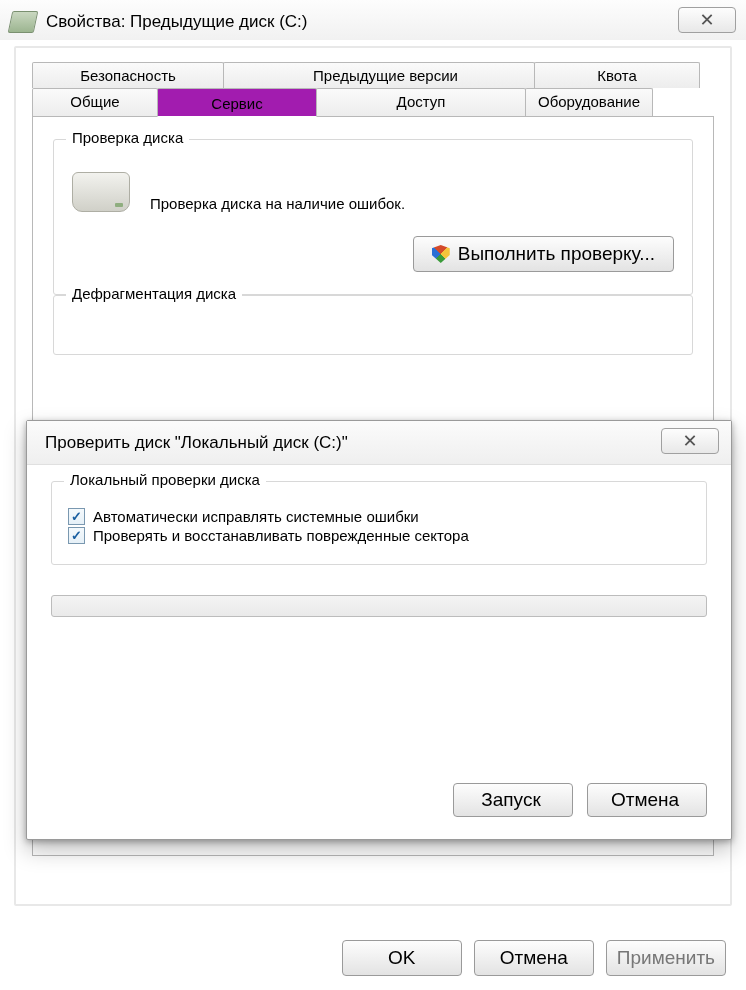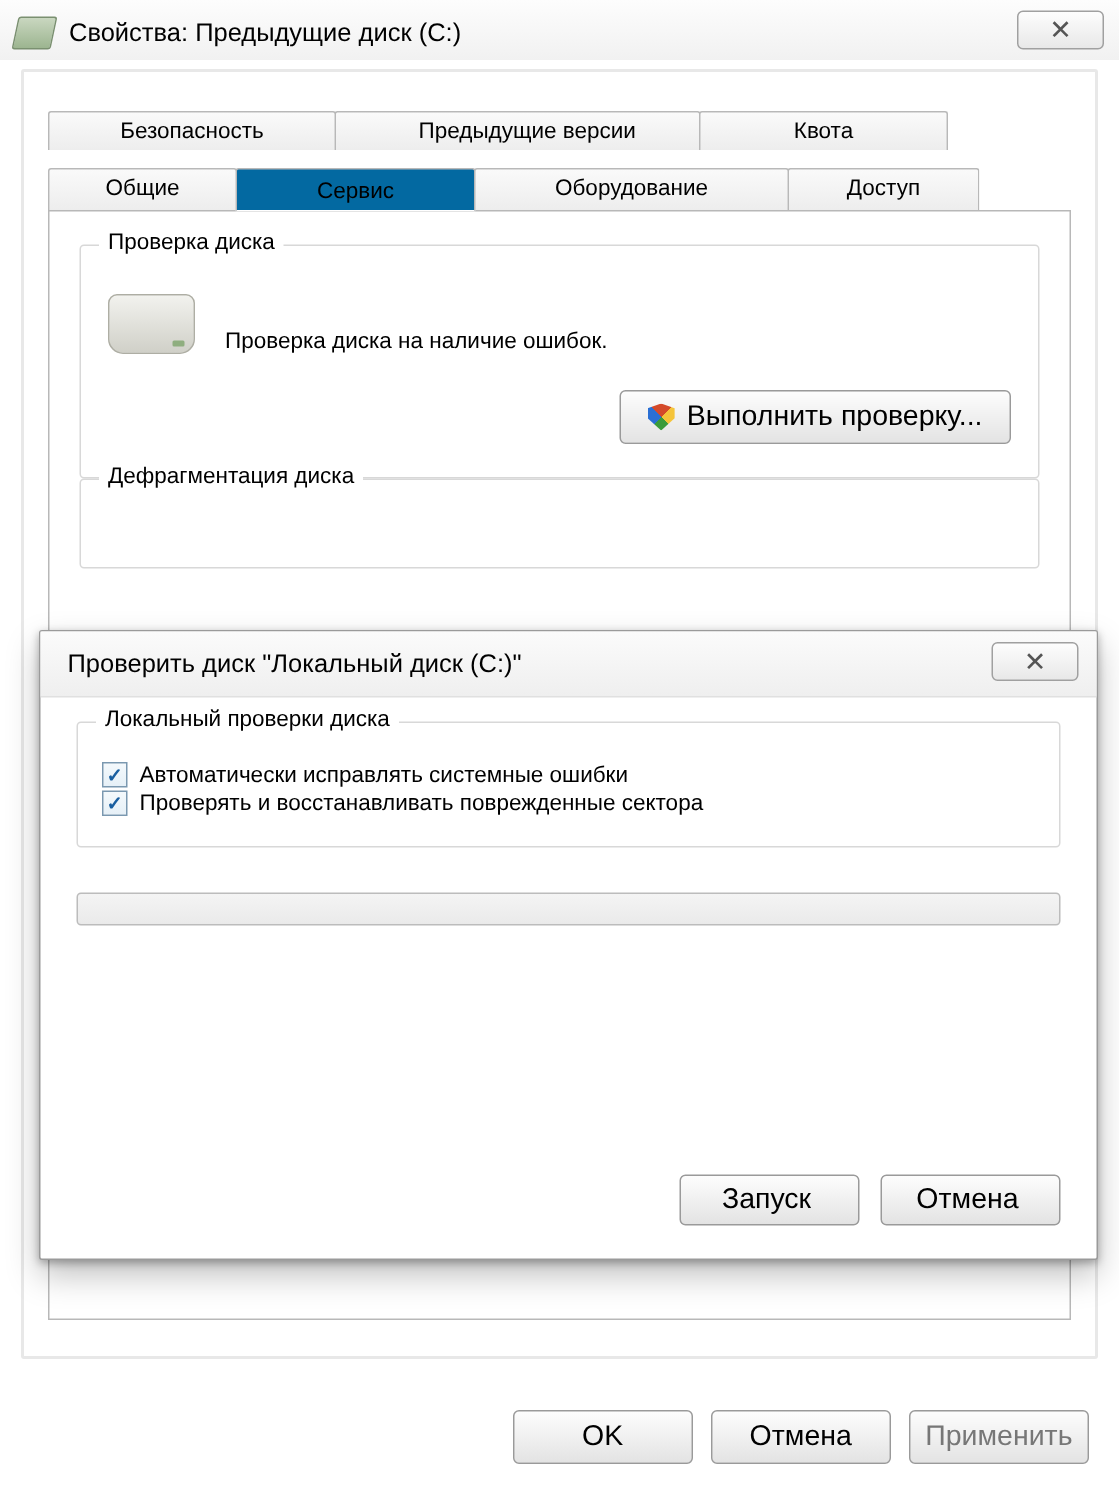"Безопасность" .tabrow { margin-top: 12px -> none }
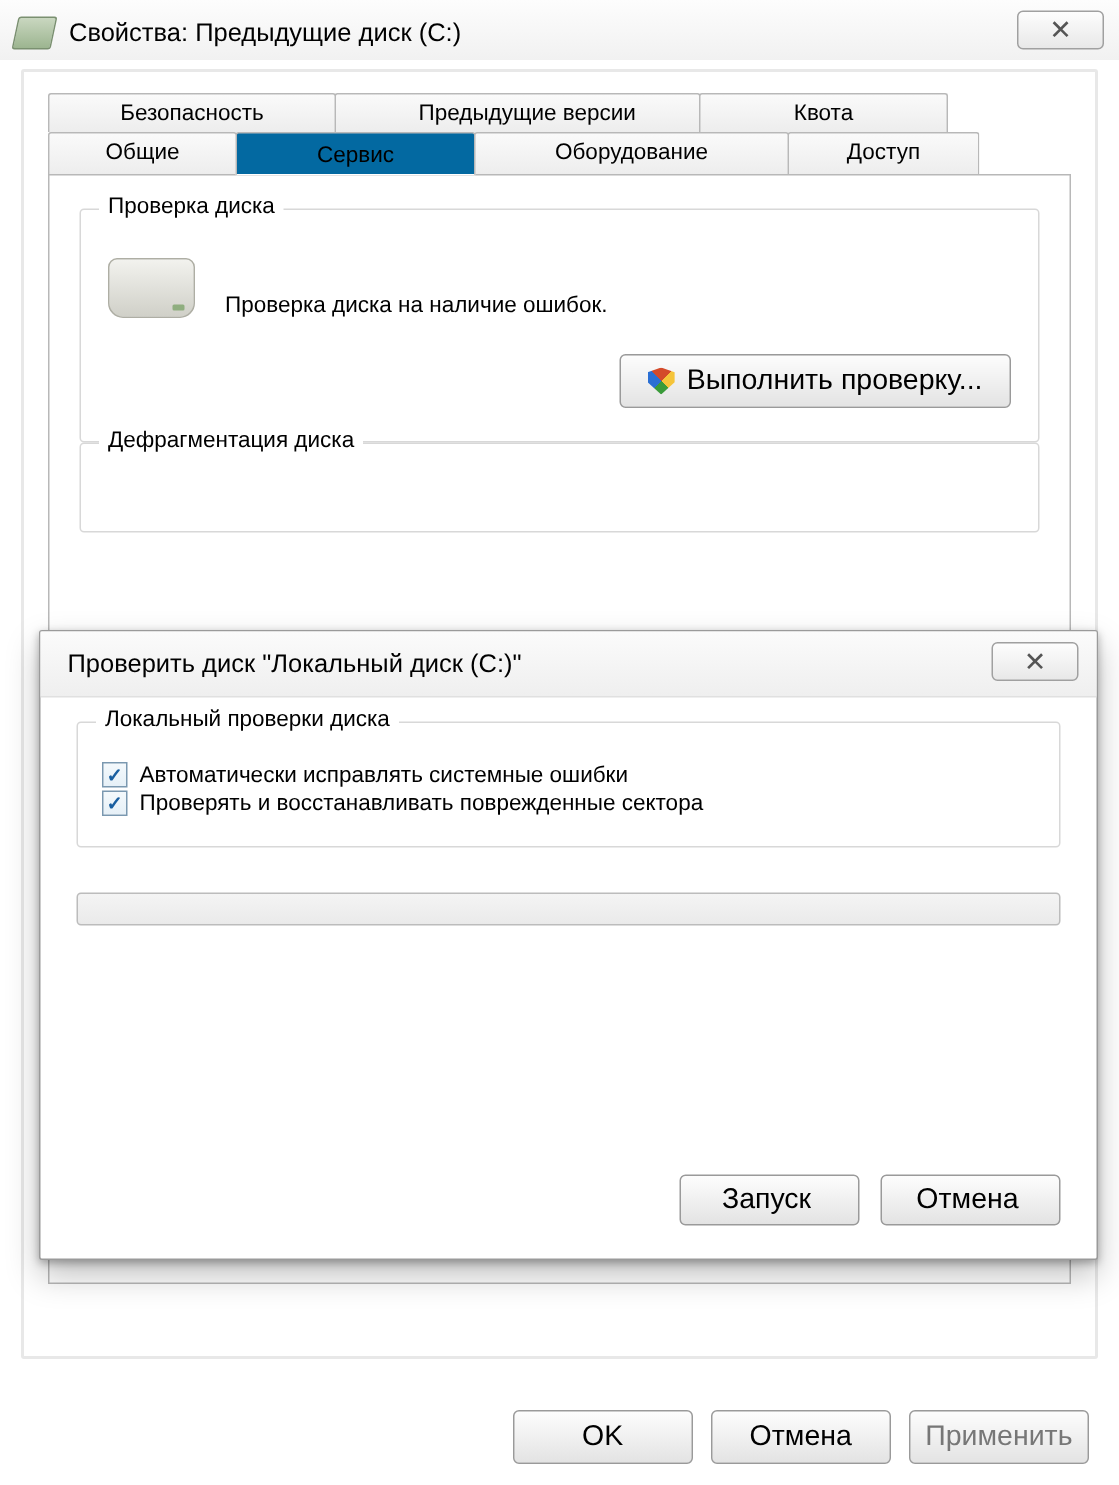"Предыдущие версии" .tabrow1 .tab:nth-child(2) { width: 244px -> 312px }
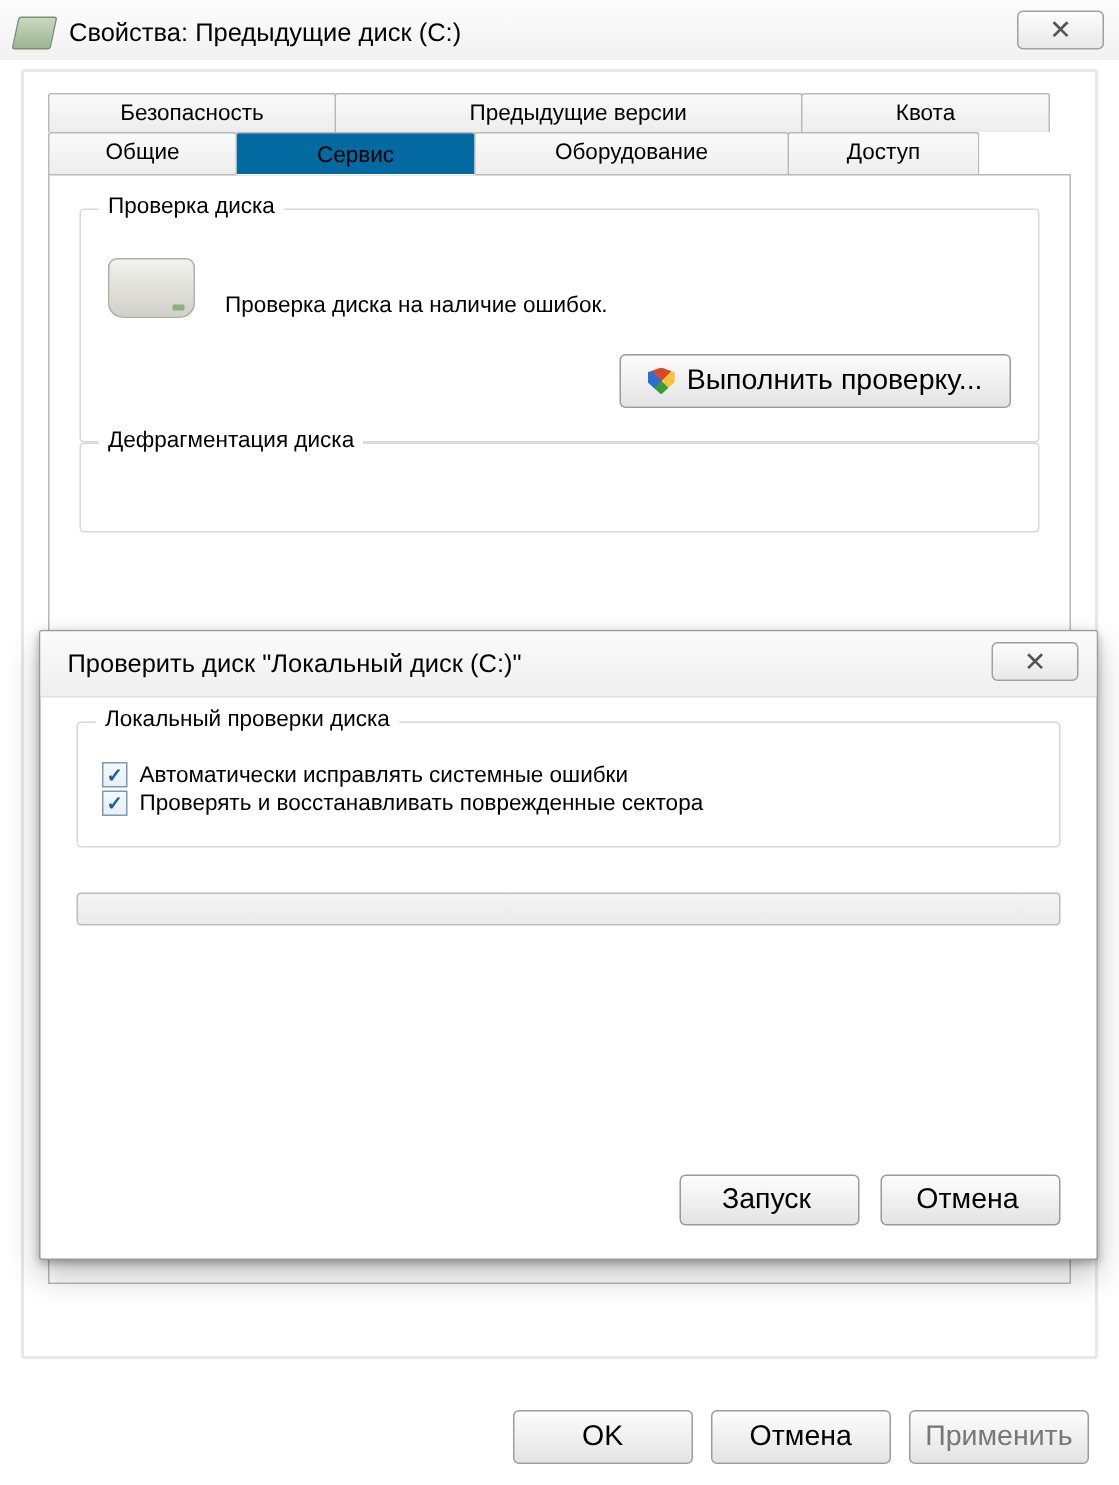"Сервис" .tabrow2 .tab:nth-child(2) { background: #0369a1 -> #a21caf }
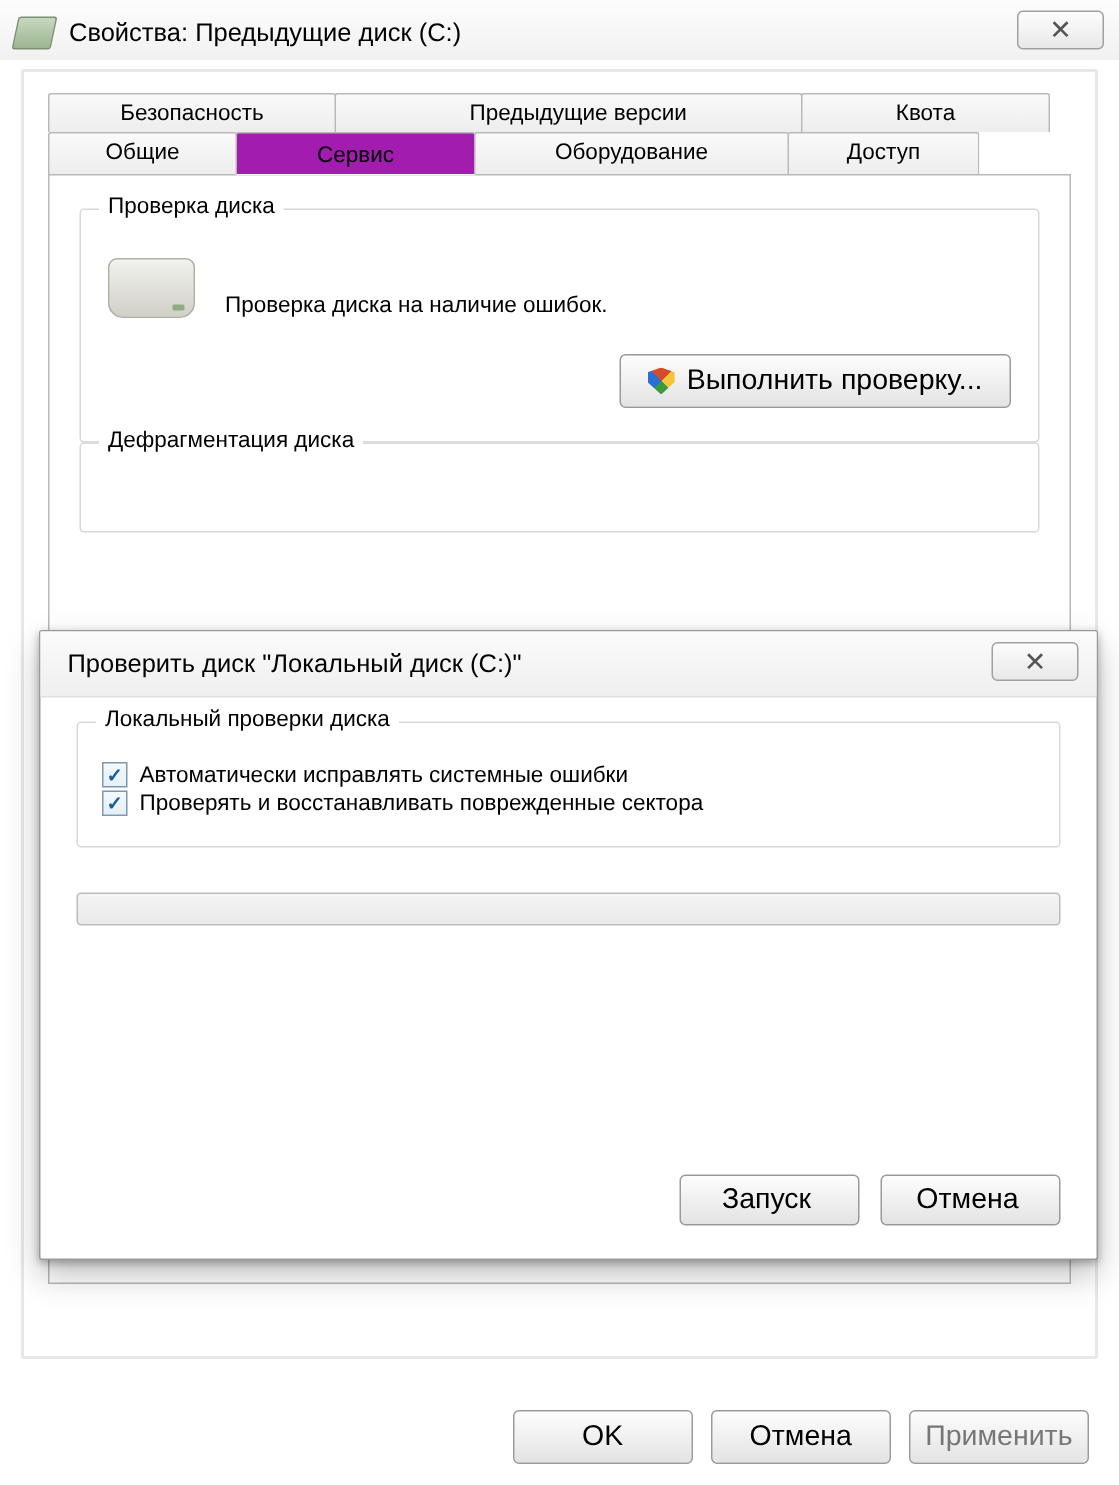"Оборудование" div.tab { order: before "Доступ" -> after "Доступ" }
